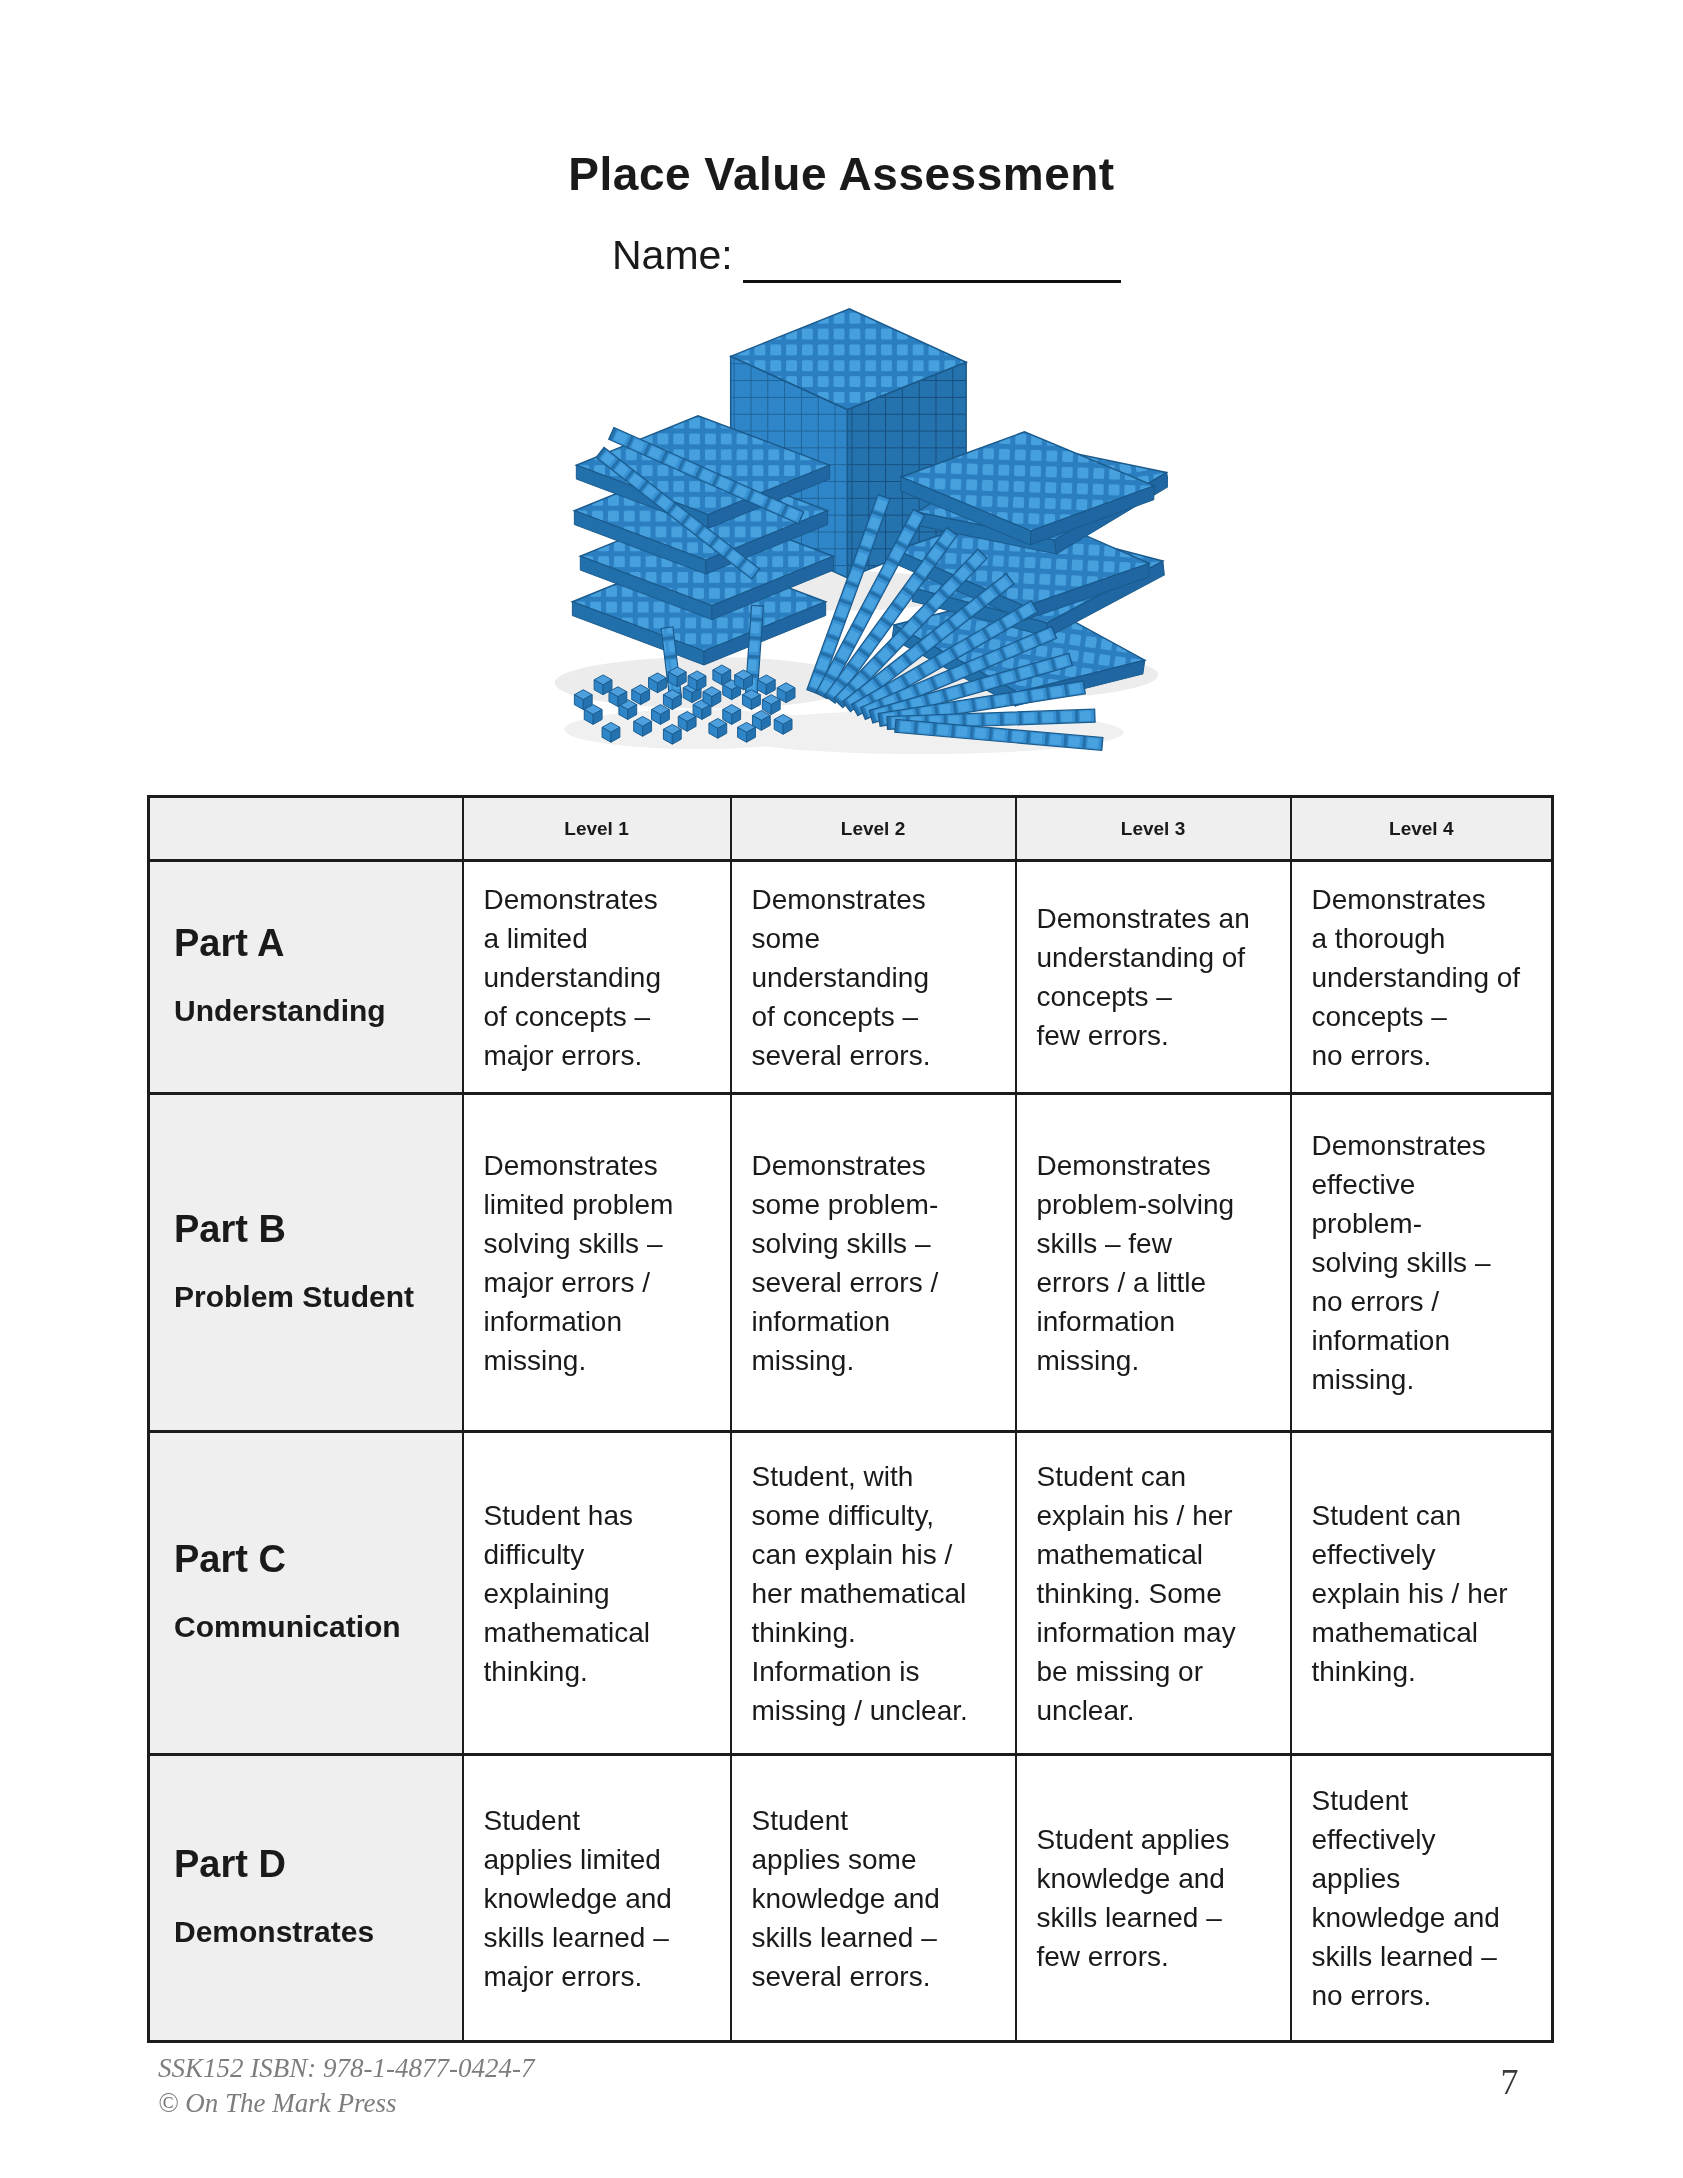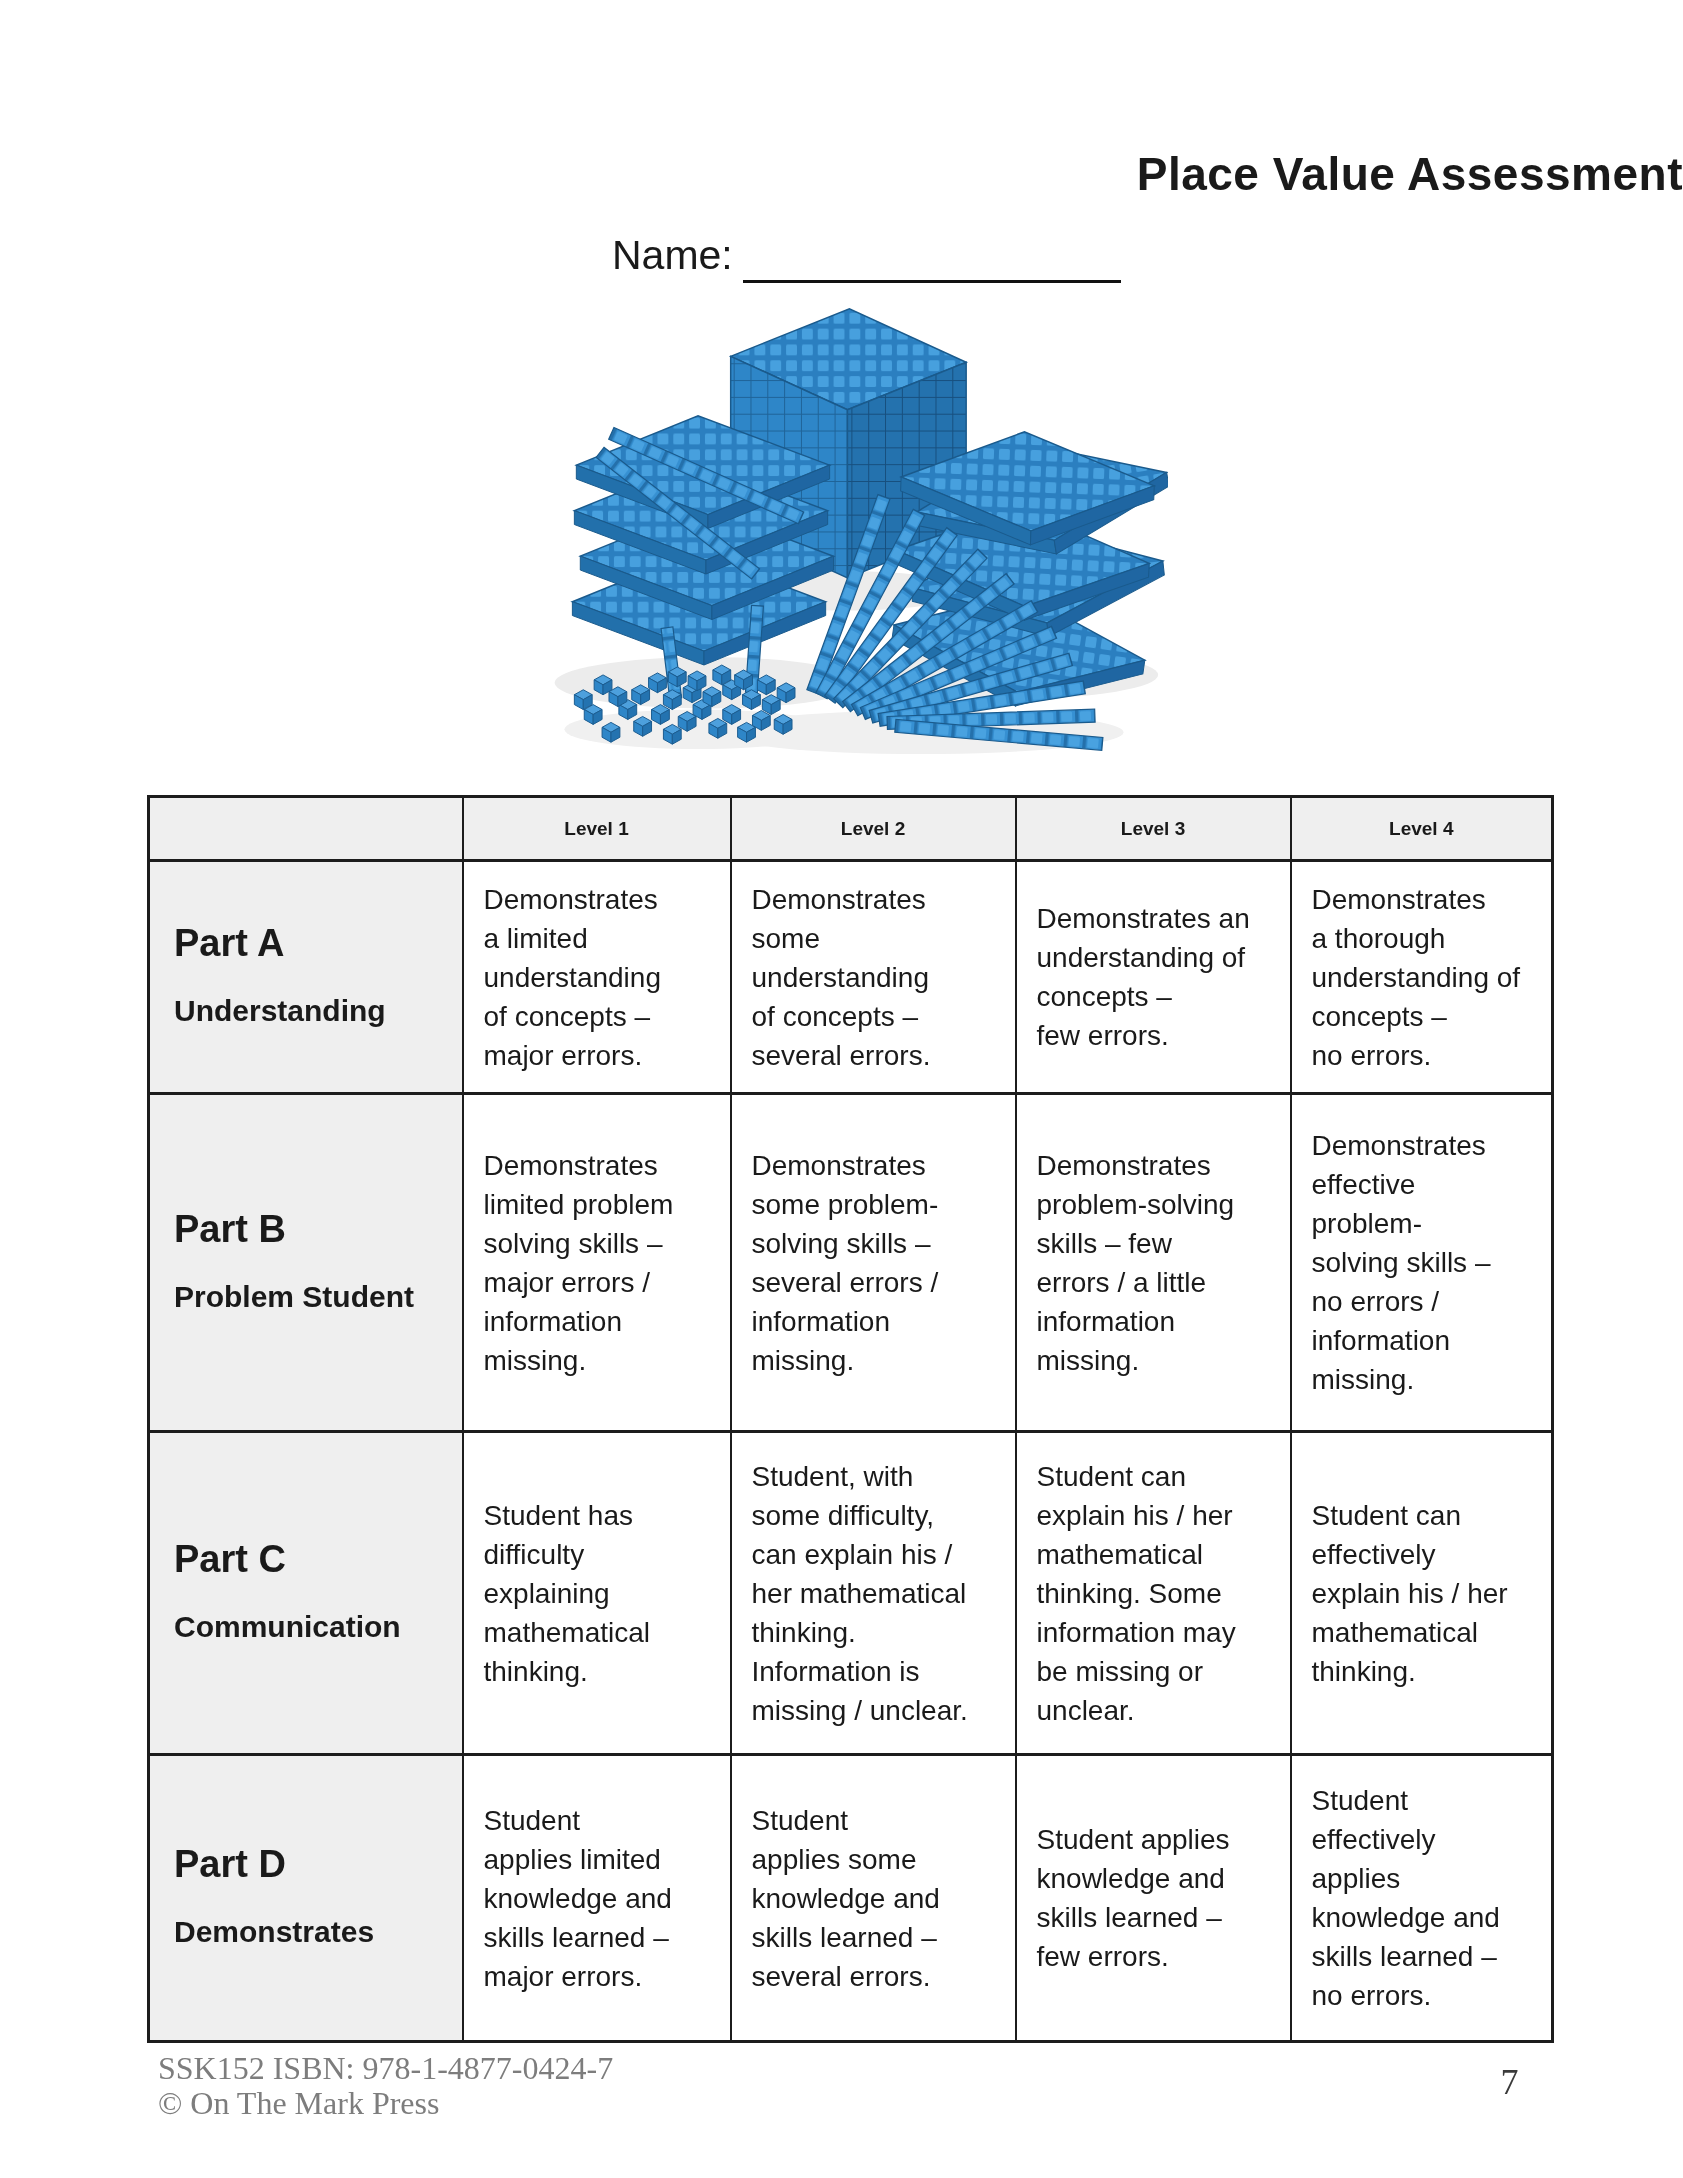"Place Value Assessment" .doc-title { text-align: right -> center }
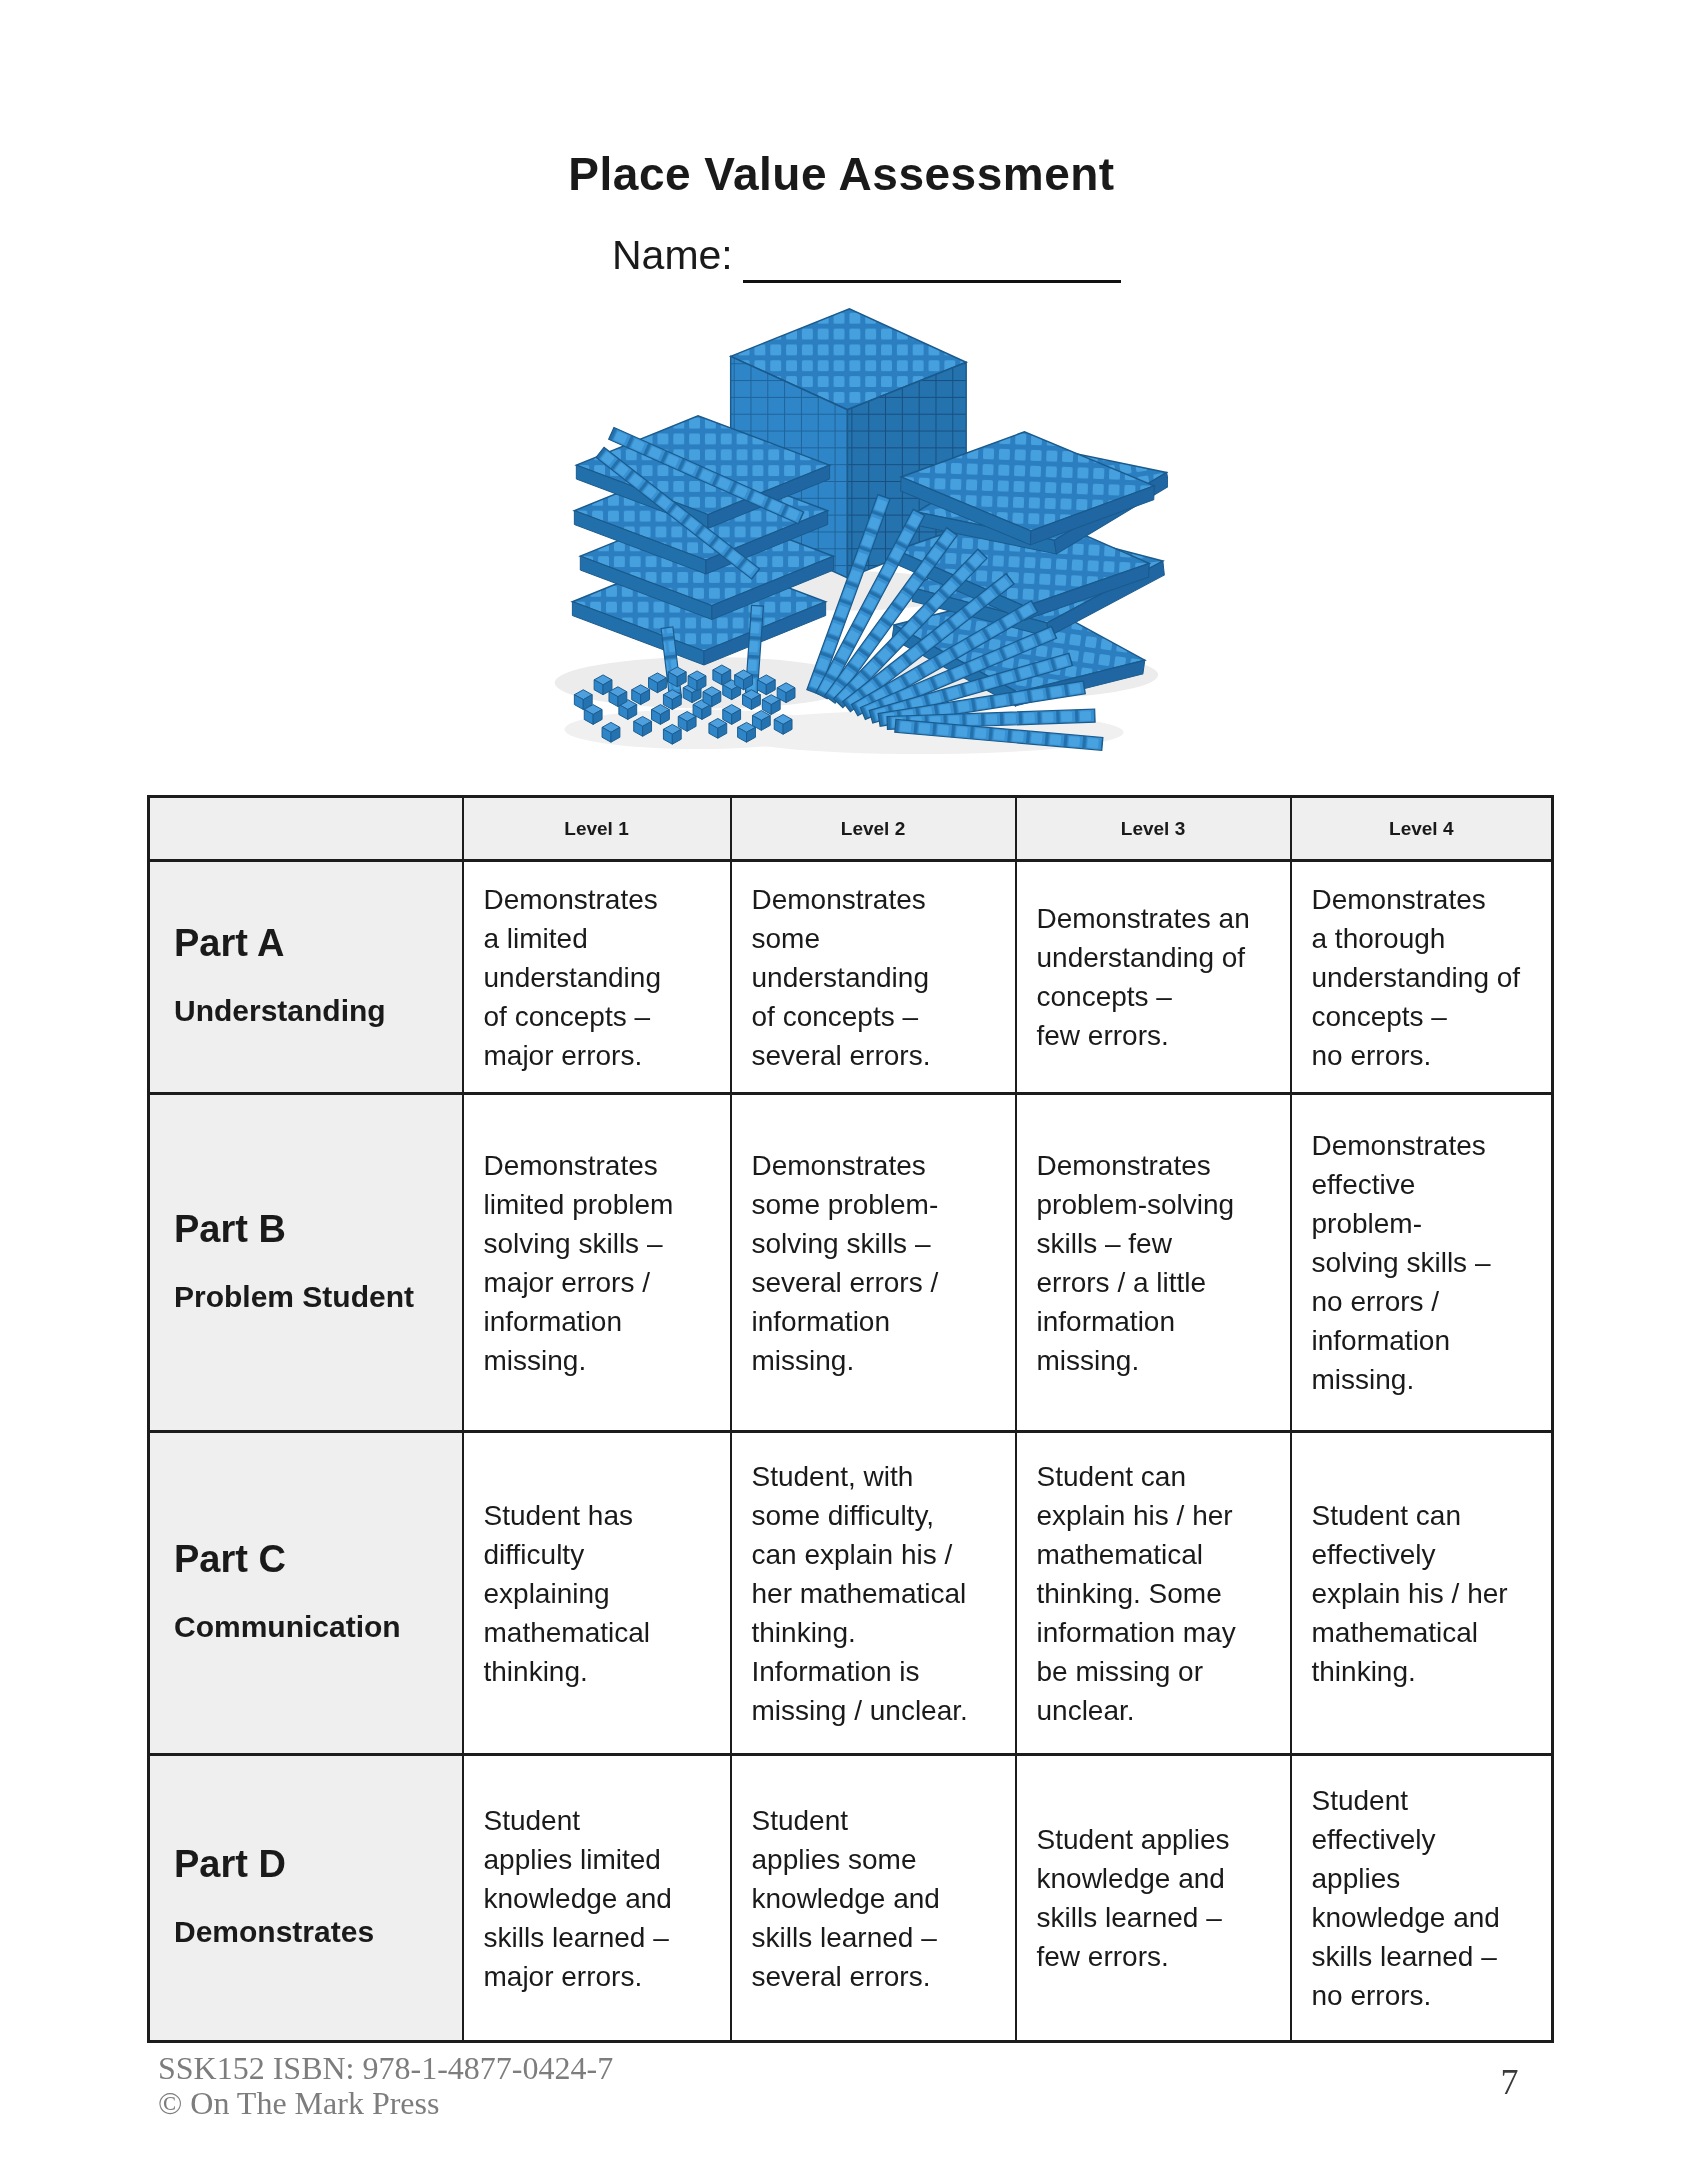"SSK152 ISBN: 978-1-4877-0424-7" .footer-left { font-size: 32px -> 27px; font-style: none -> italic }
